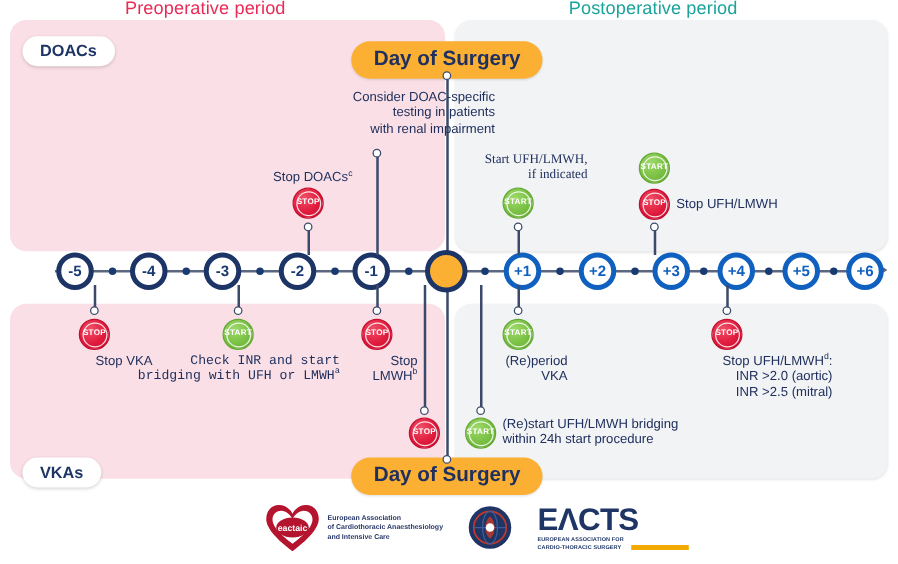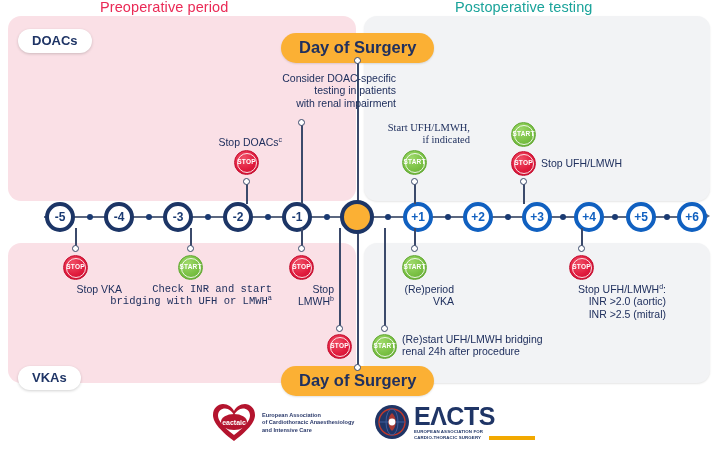"Postoperative testing" div.period-title { text: testing -> period }
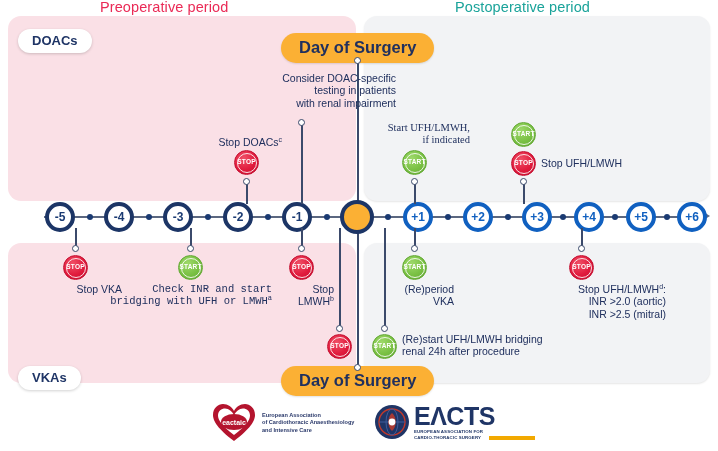"(Re)start UFH/LMWH bridging" div.txt { text: renal 24h after -> within 24h start }
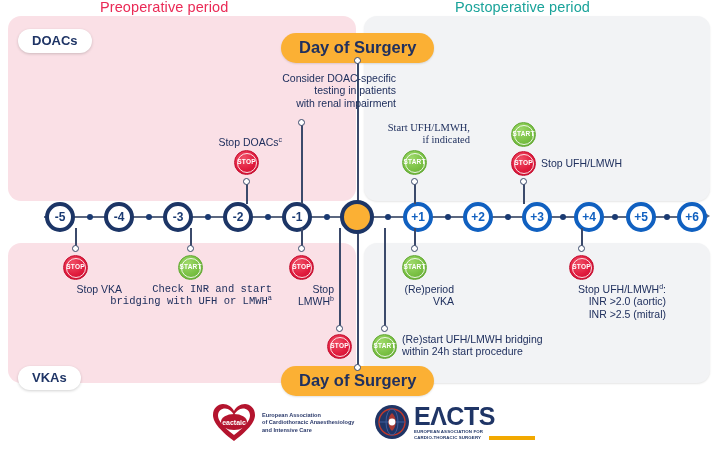"EΛCTS" #logo-eacts { gap: 4px -> 20px }
